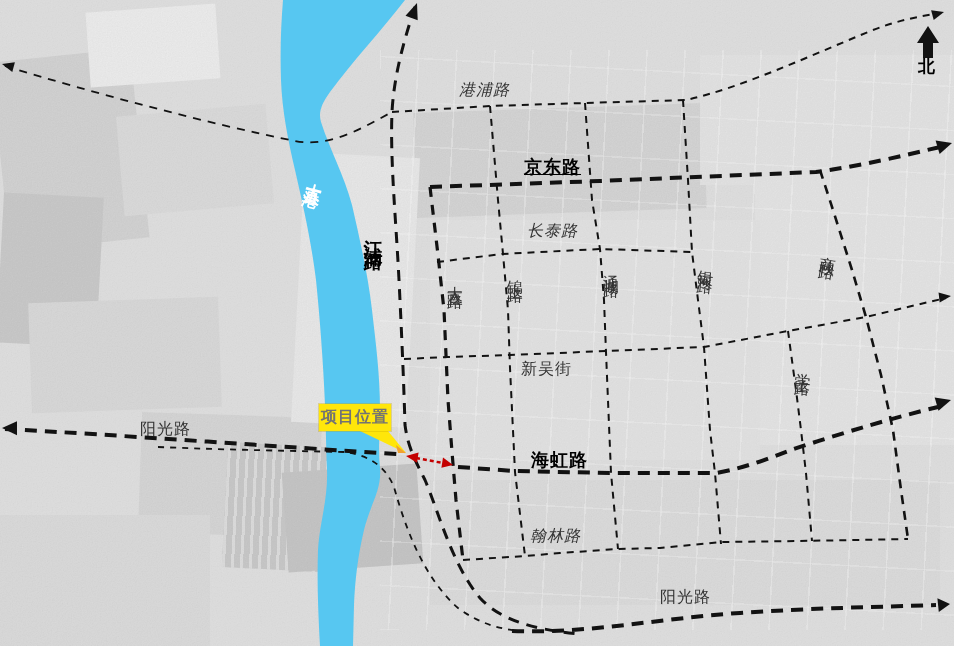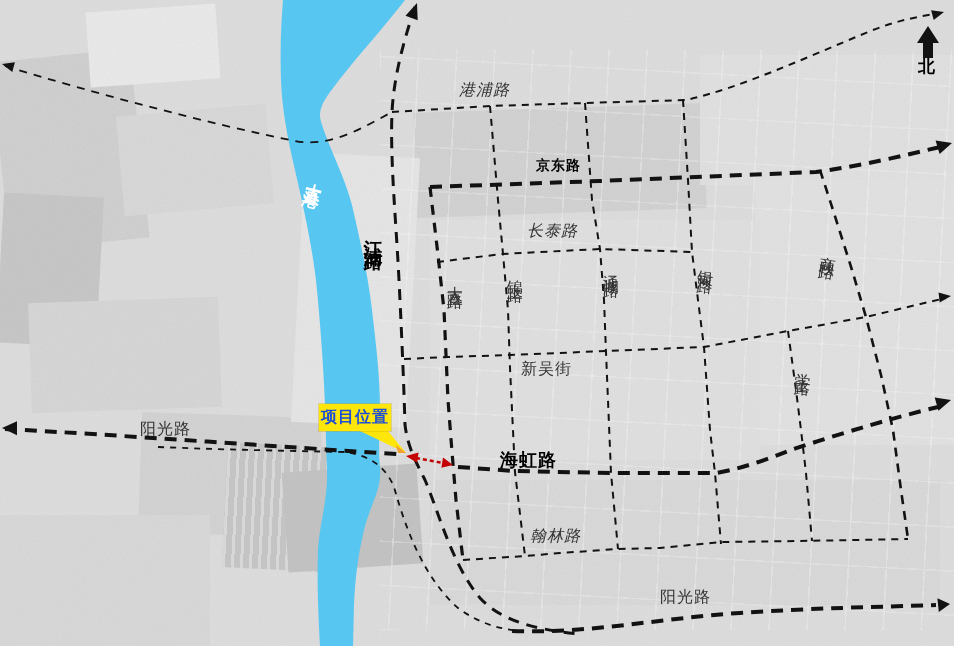"京东路" div.lbl { font-size: 14px -> 18px; left: 536px -> 524px; text-decoration: none -> underline }
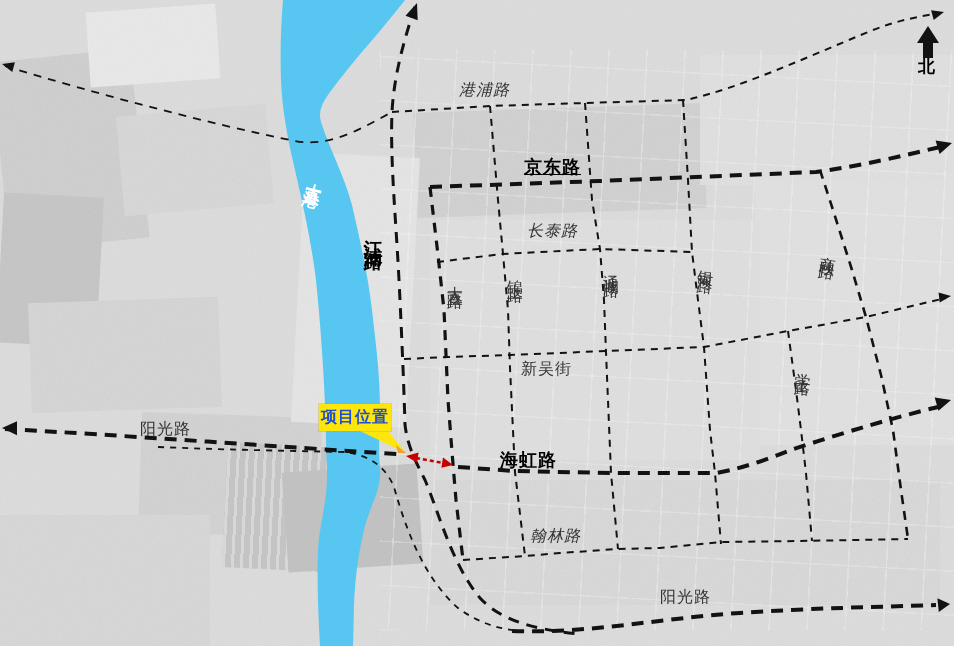"项目位置" .project-box { color: #1d4ed8 -> #737373 }
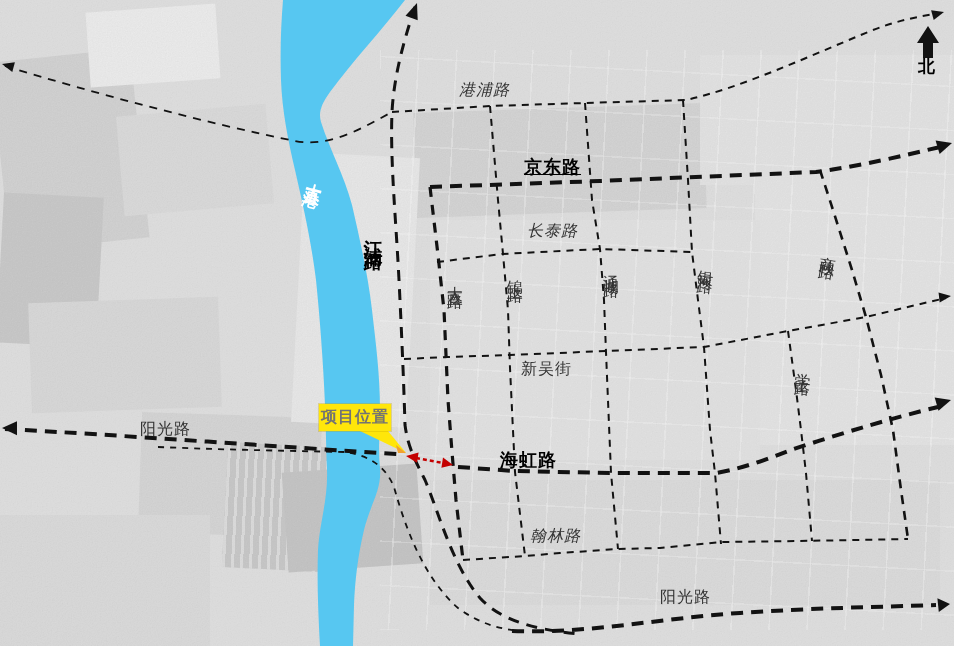"海虹路" div.lbl { left: 500px -> 531px }
